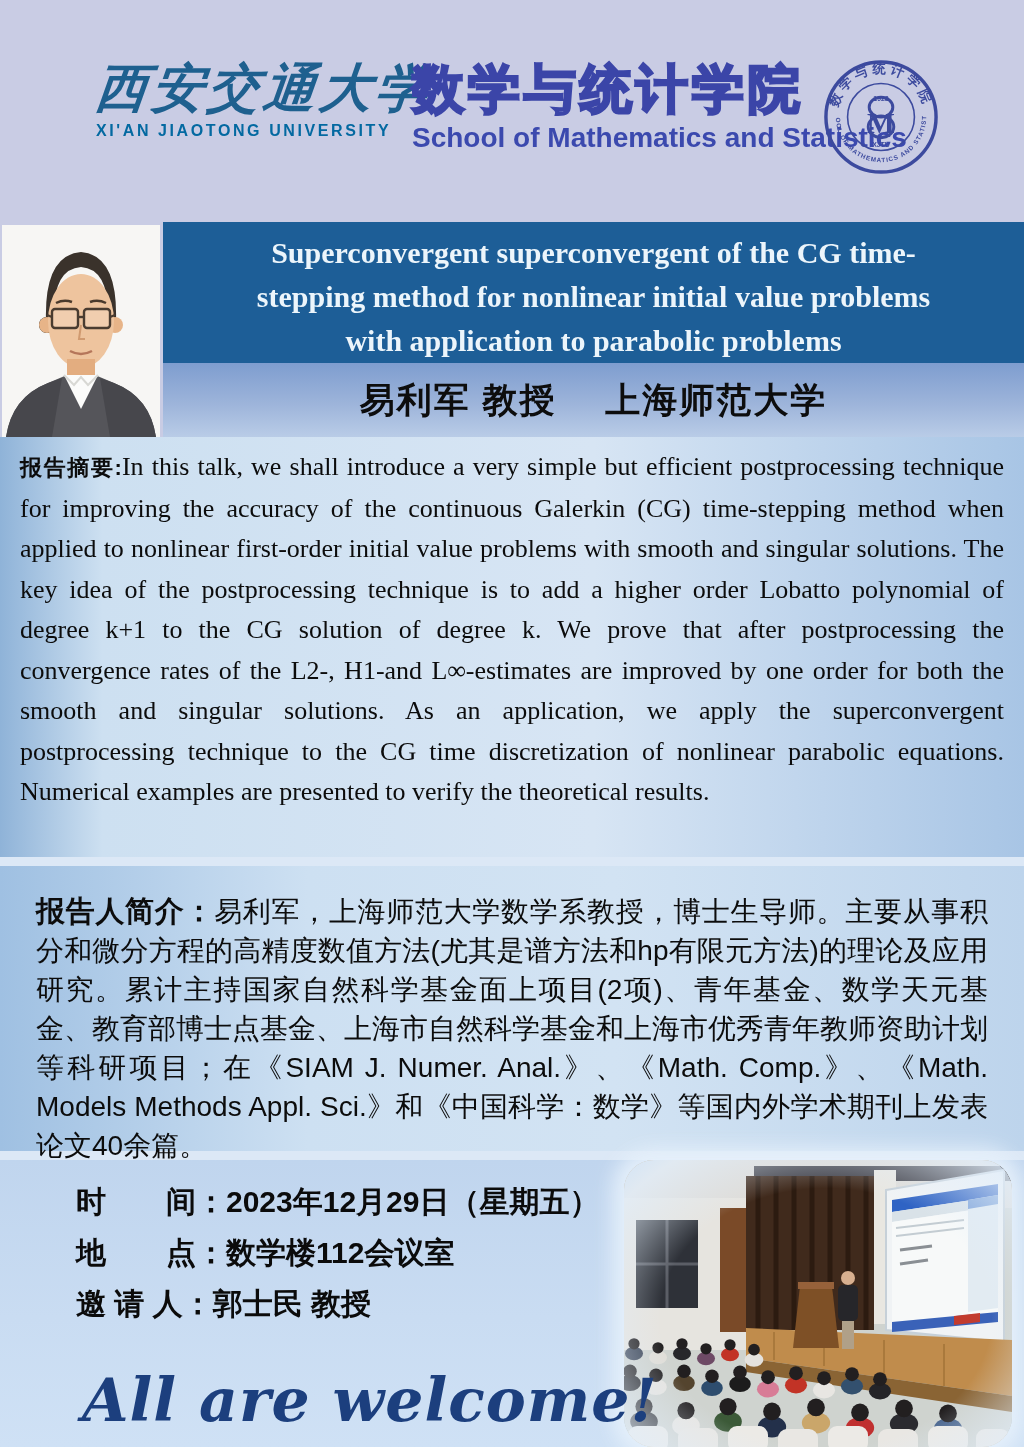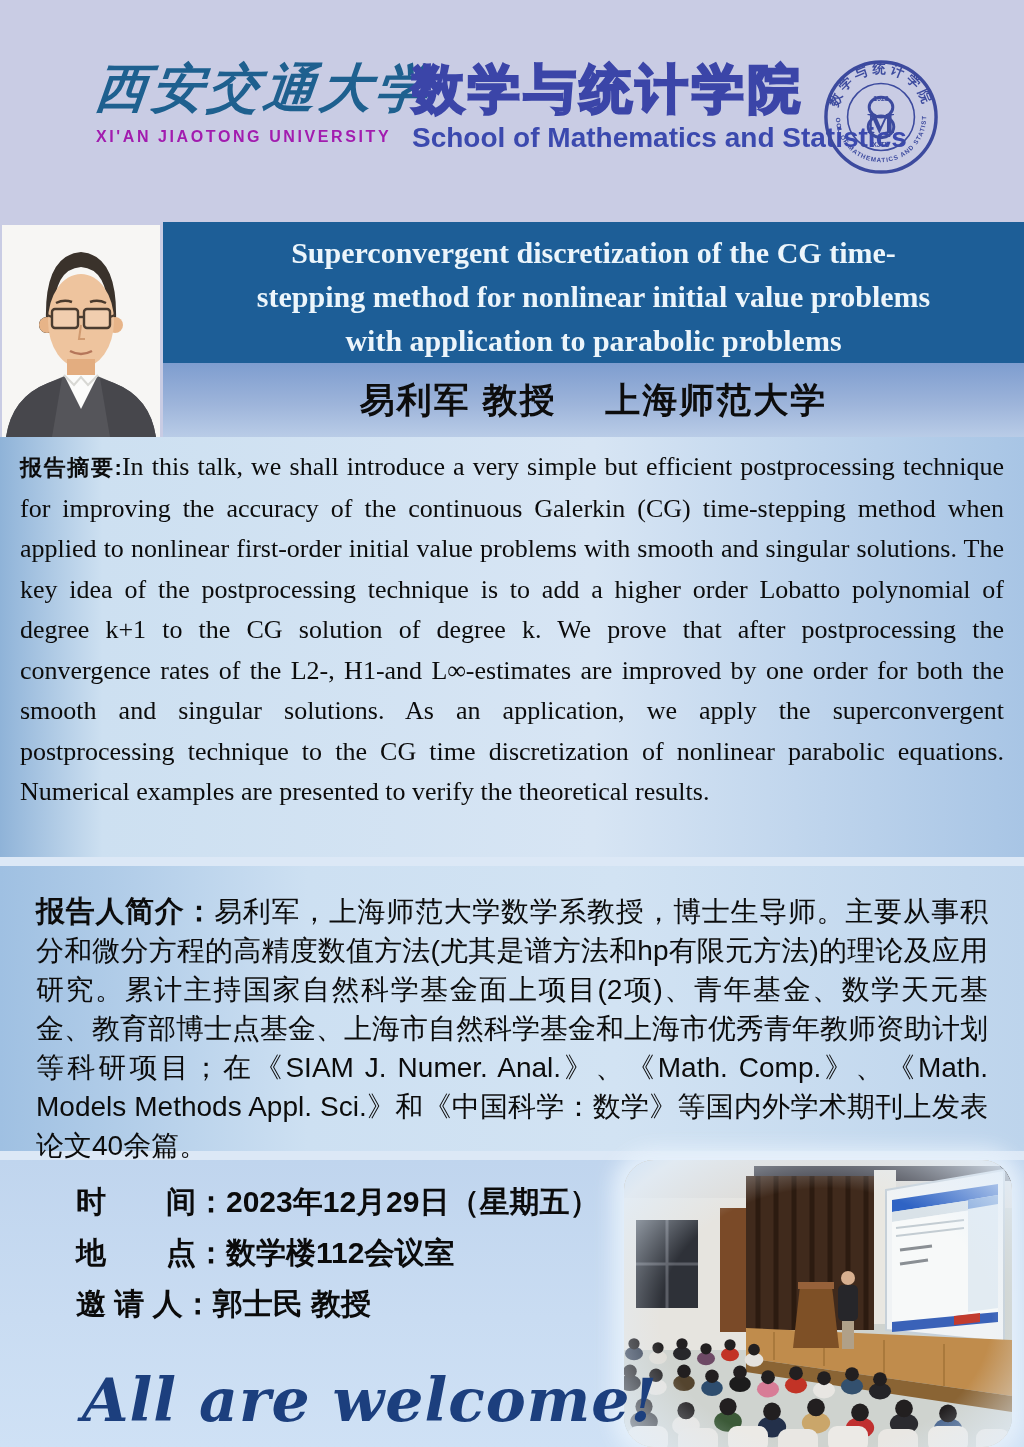"XI'AN JIAOTONG UNIVERSITY" .uni-en { color: #a21caf -> #0369a1; margin-top: 10px -> 4px }
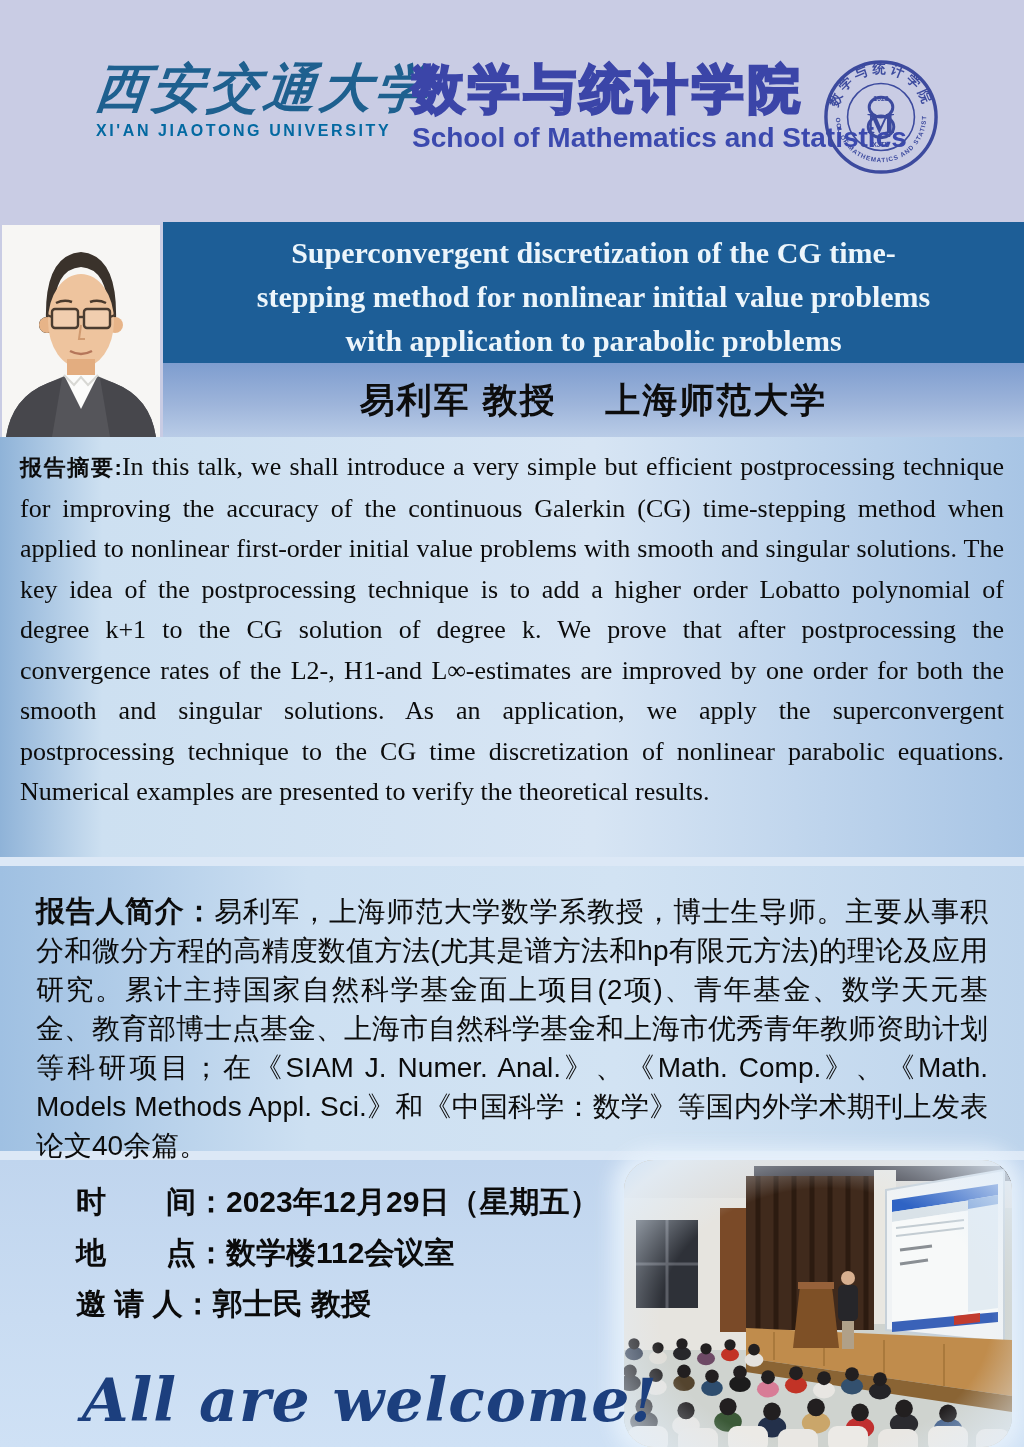"Superconvergent discretization of the CG" div.line { text: discretization -> superconvergent }
